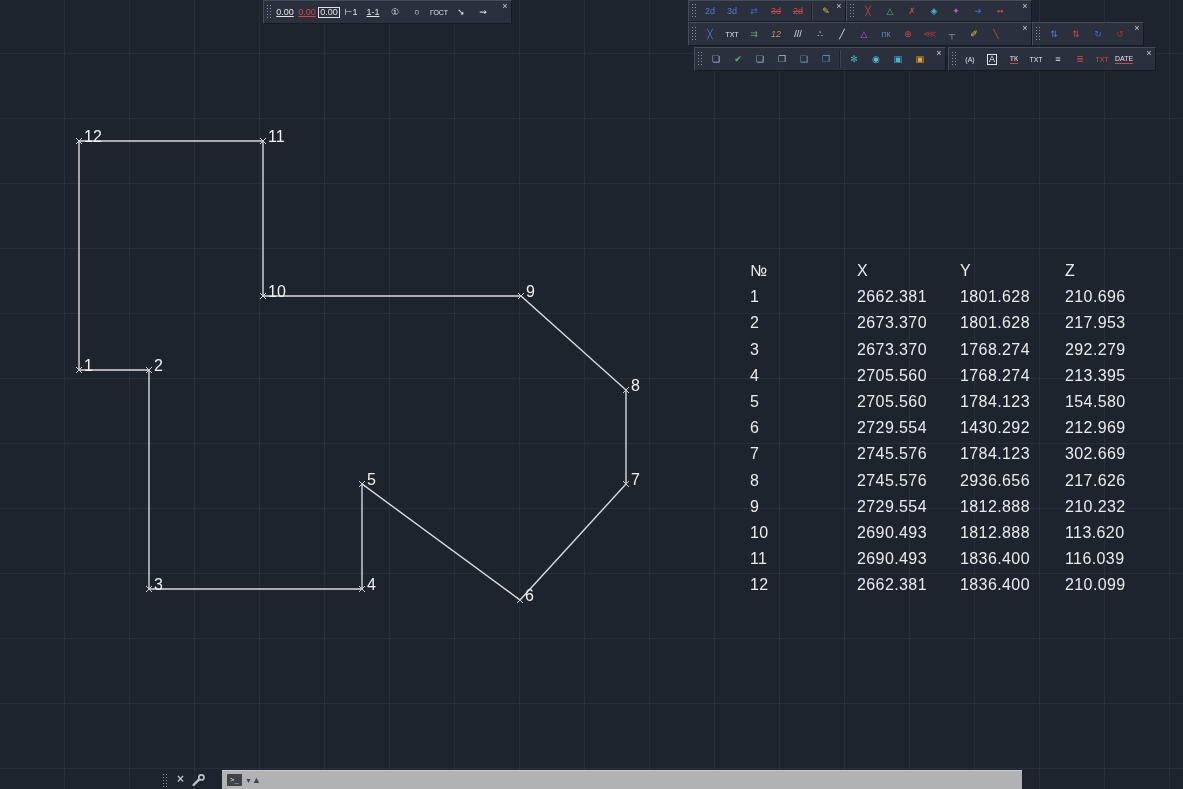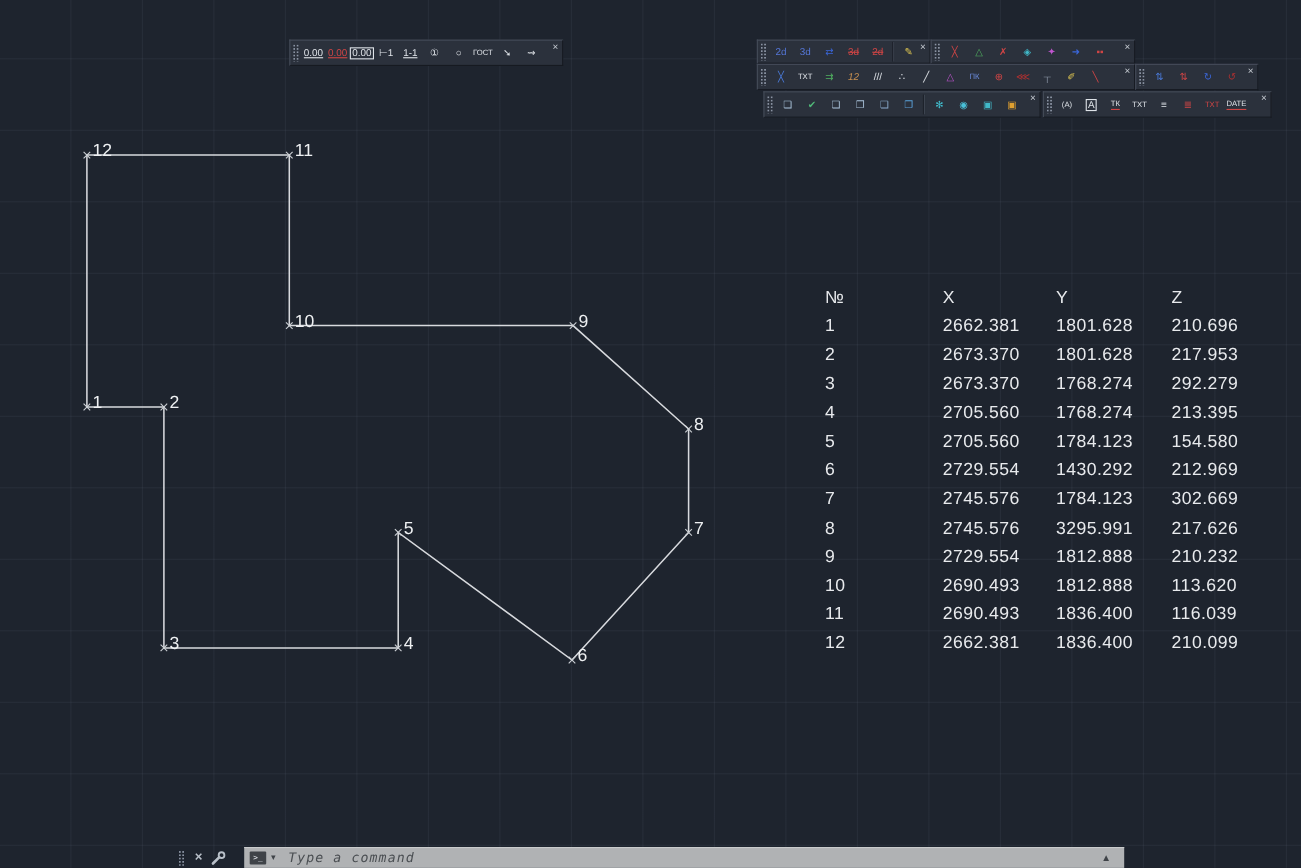"0.00" .tb { margin-top: 36px -> none }
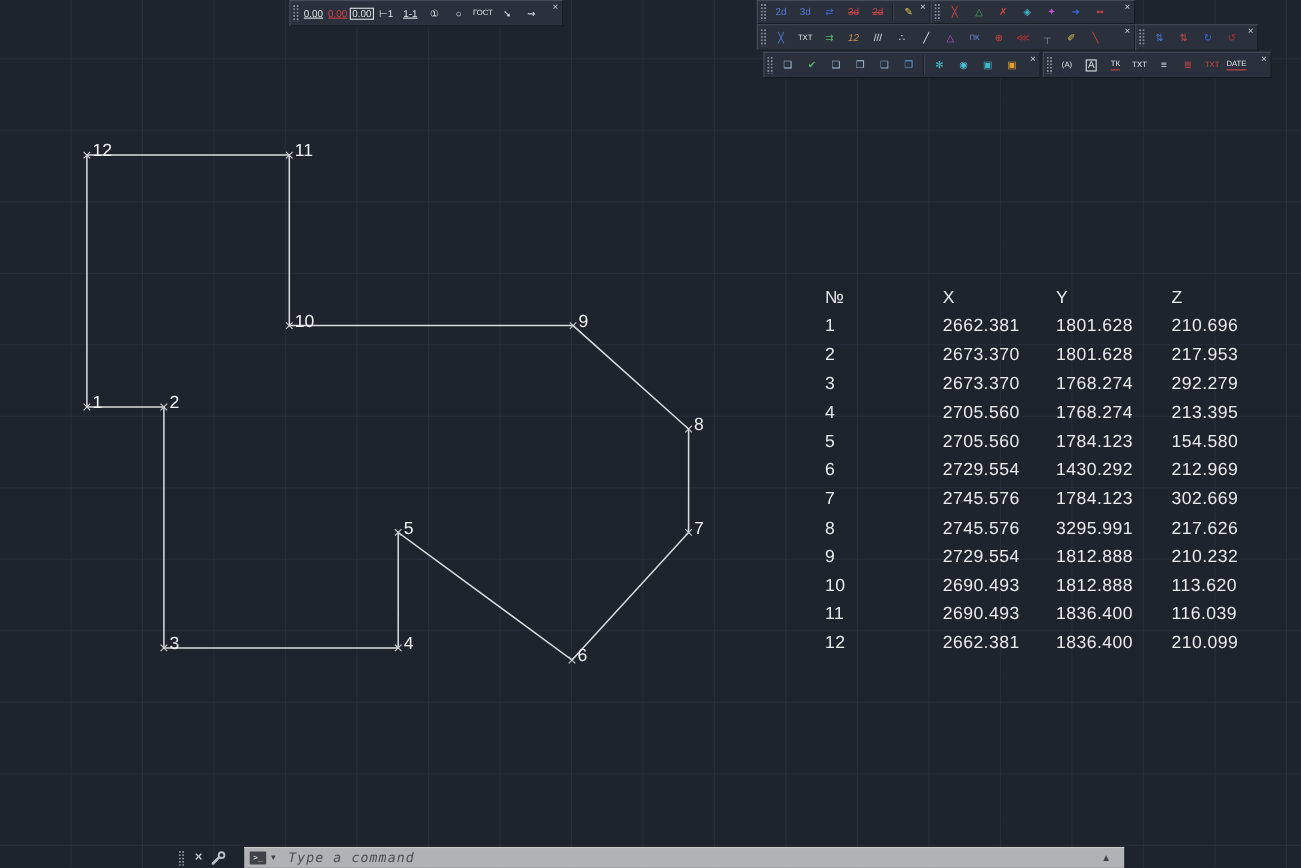"3295.991" div.cell { text: 3295.991 -> 2936.656 }
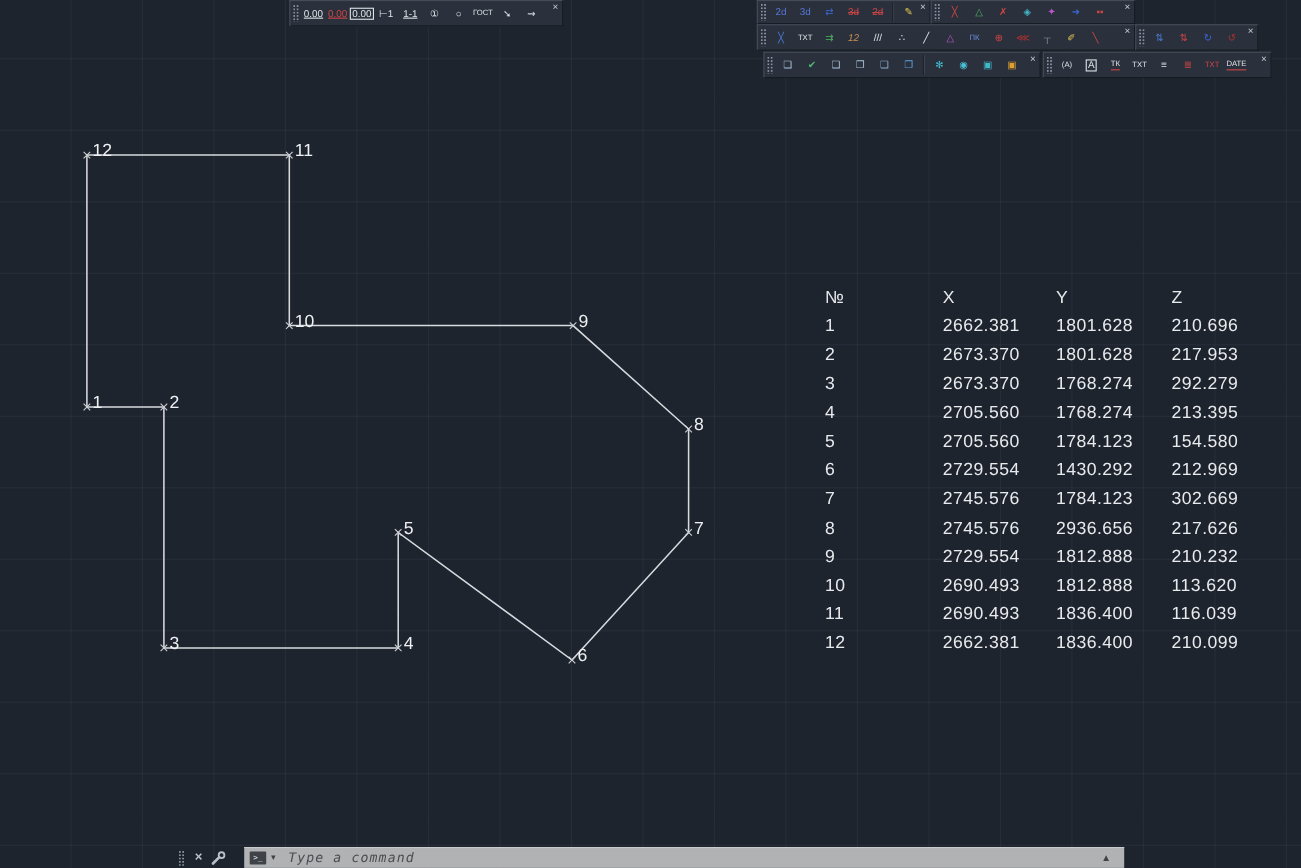"Type a command" span { html: <span>Type a command</span> -> none }
